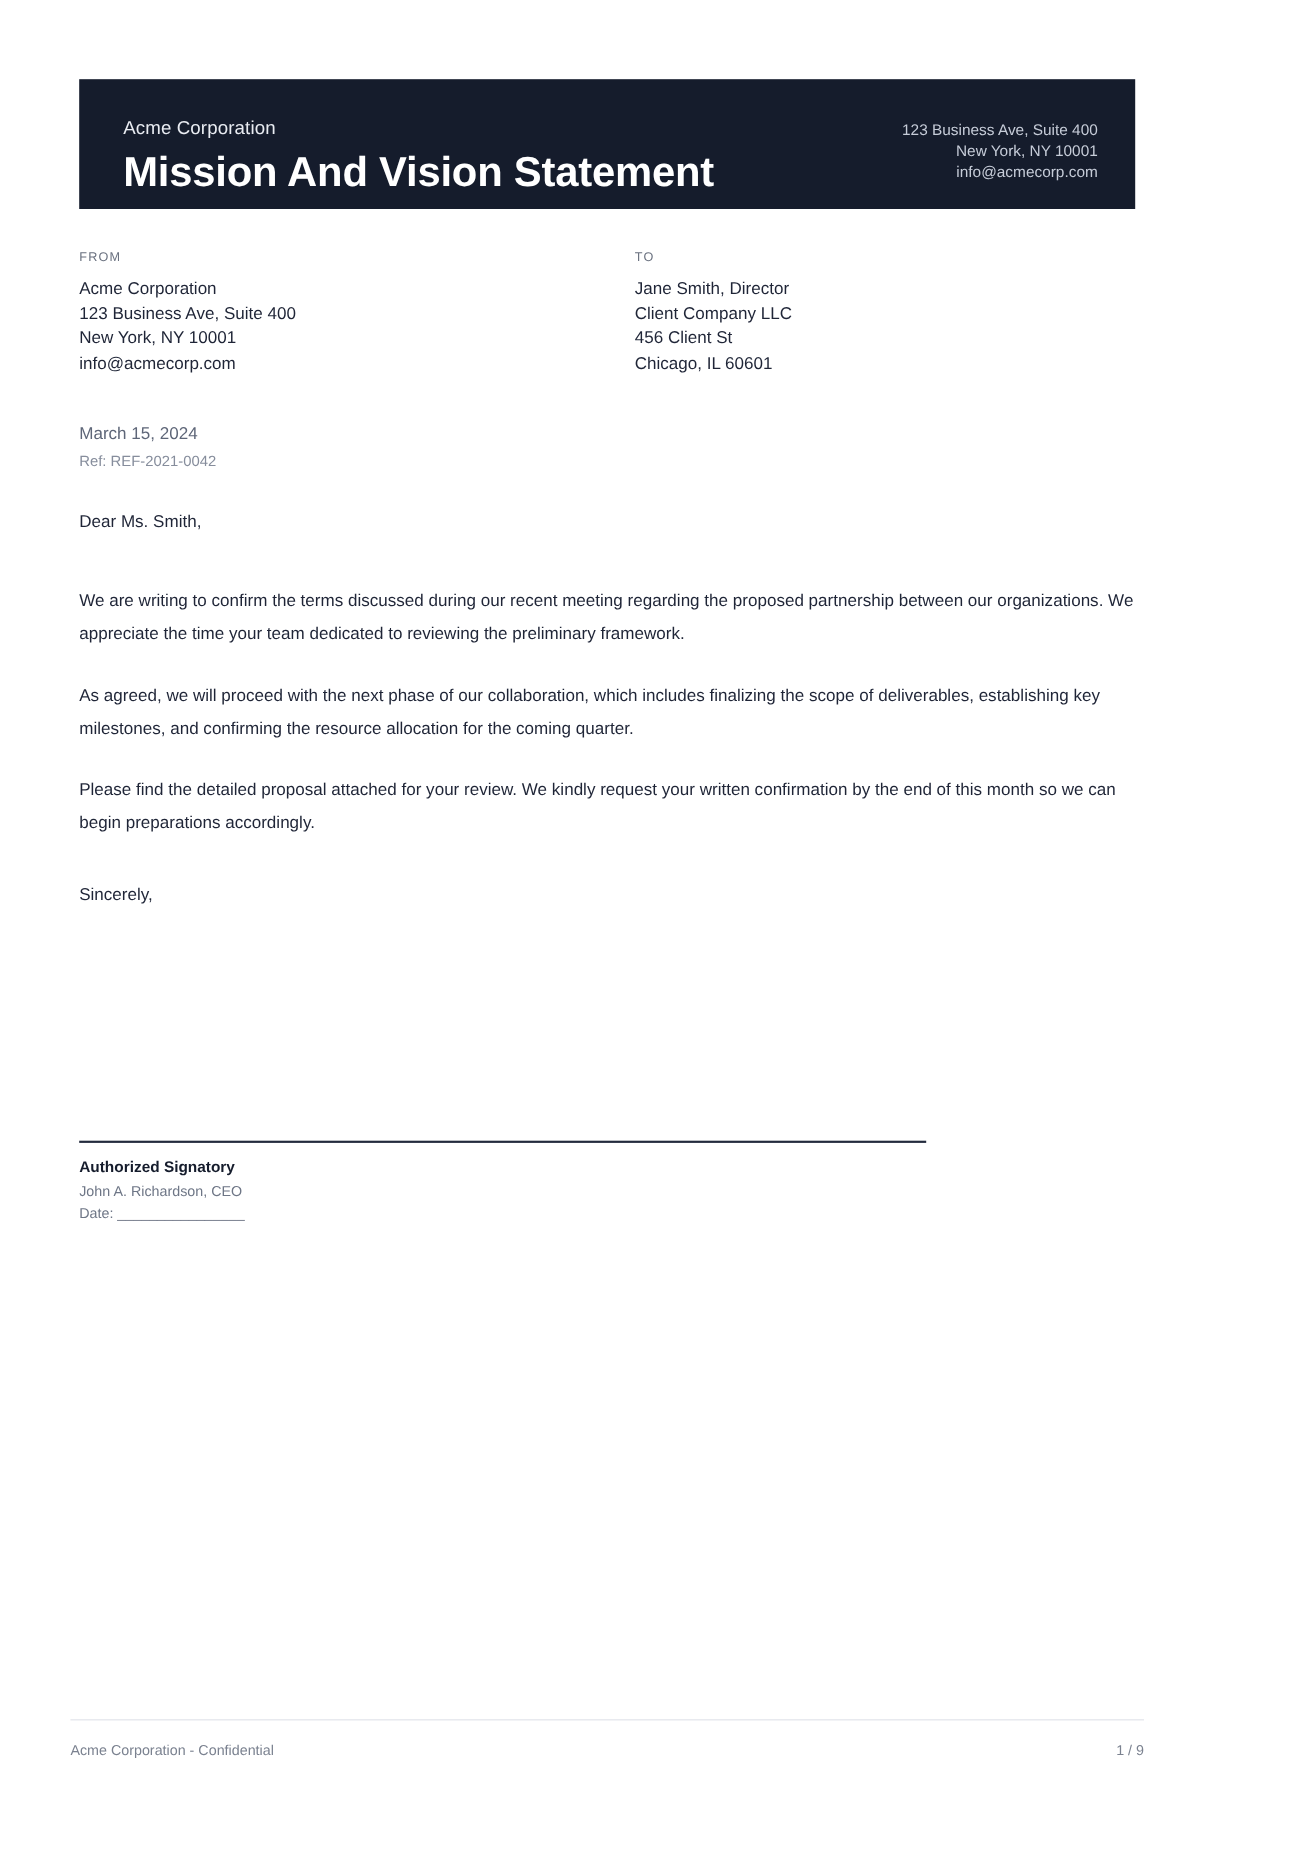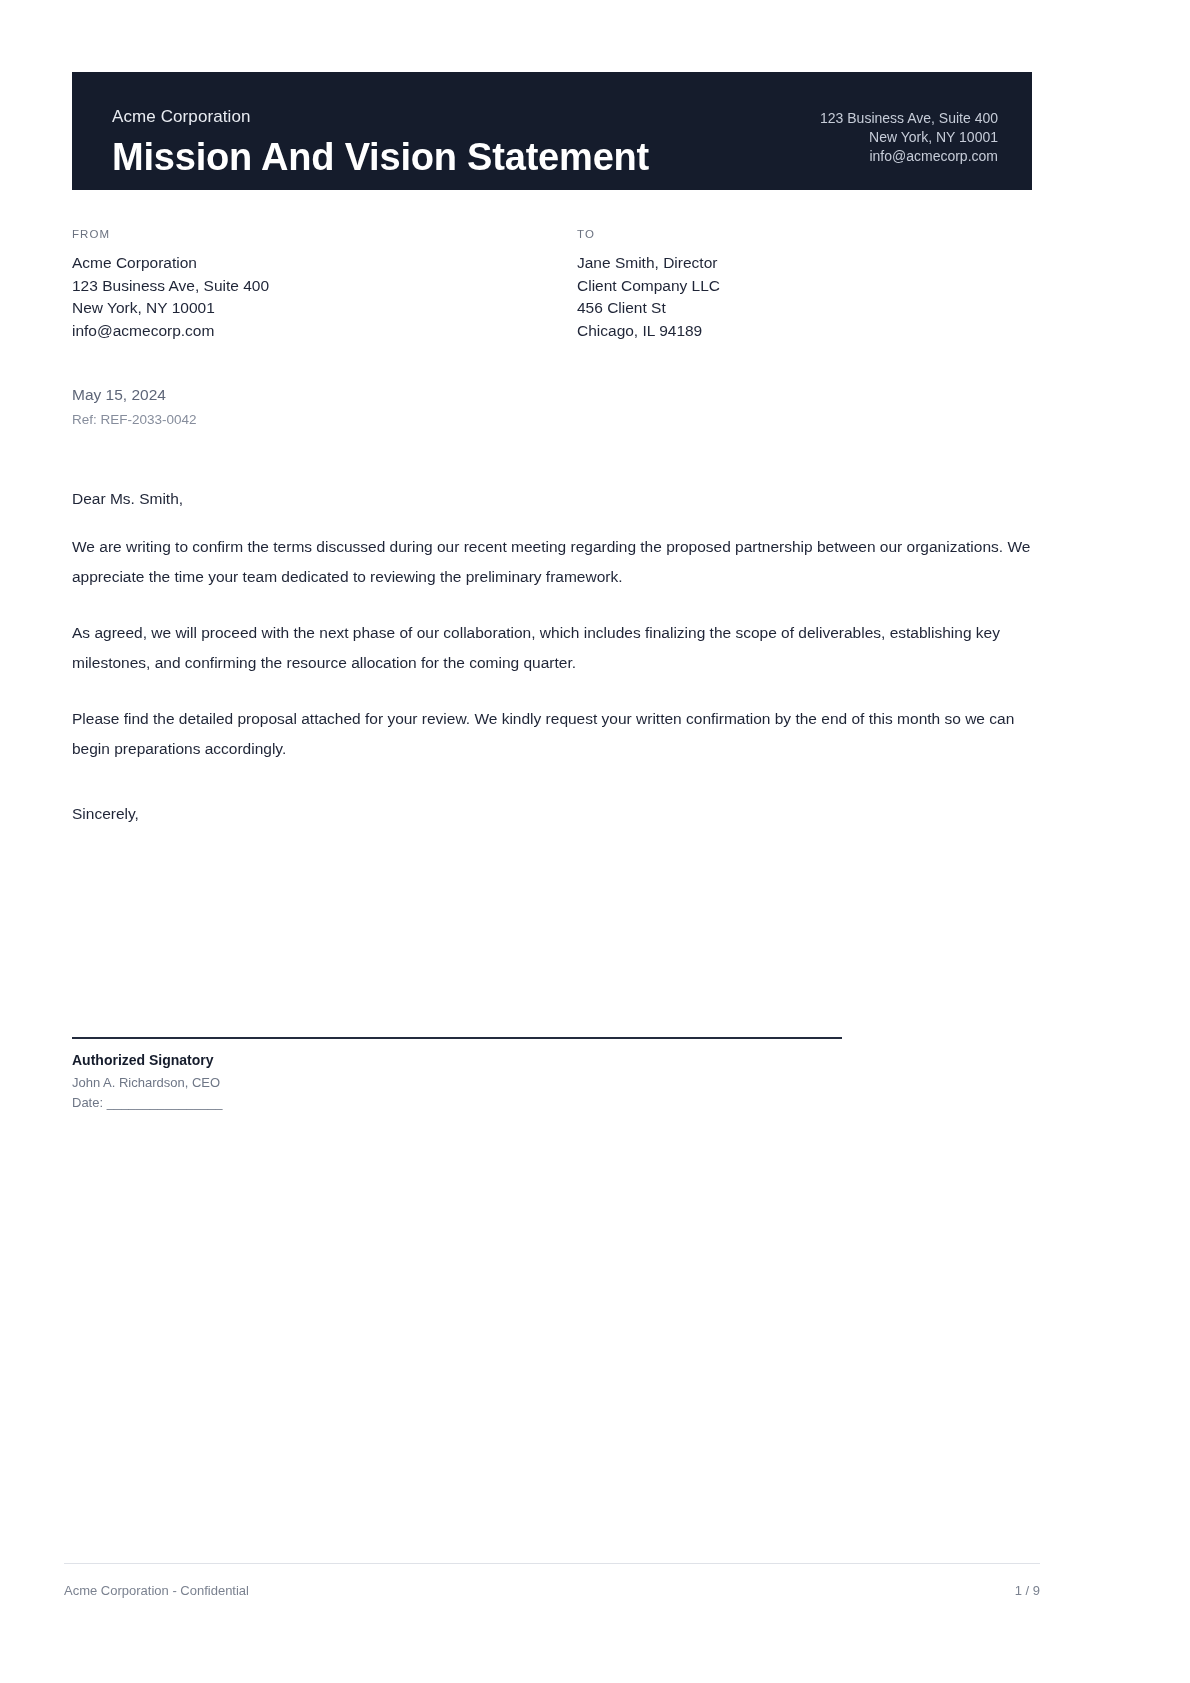"Chicago, IL 94189" div.addr-line { text: 94189 -> 60601 }
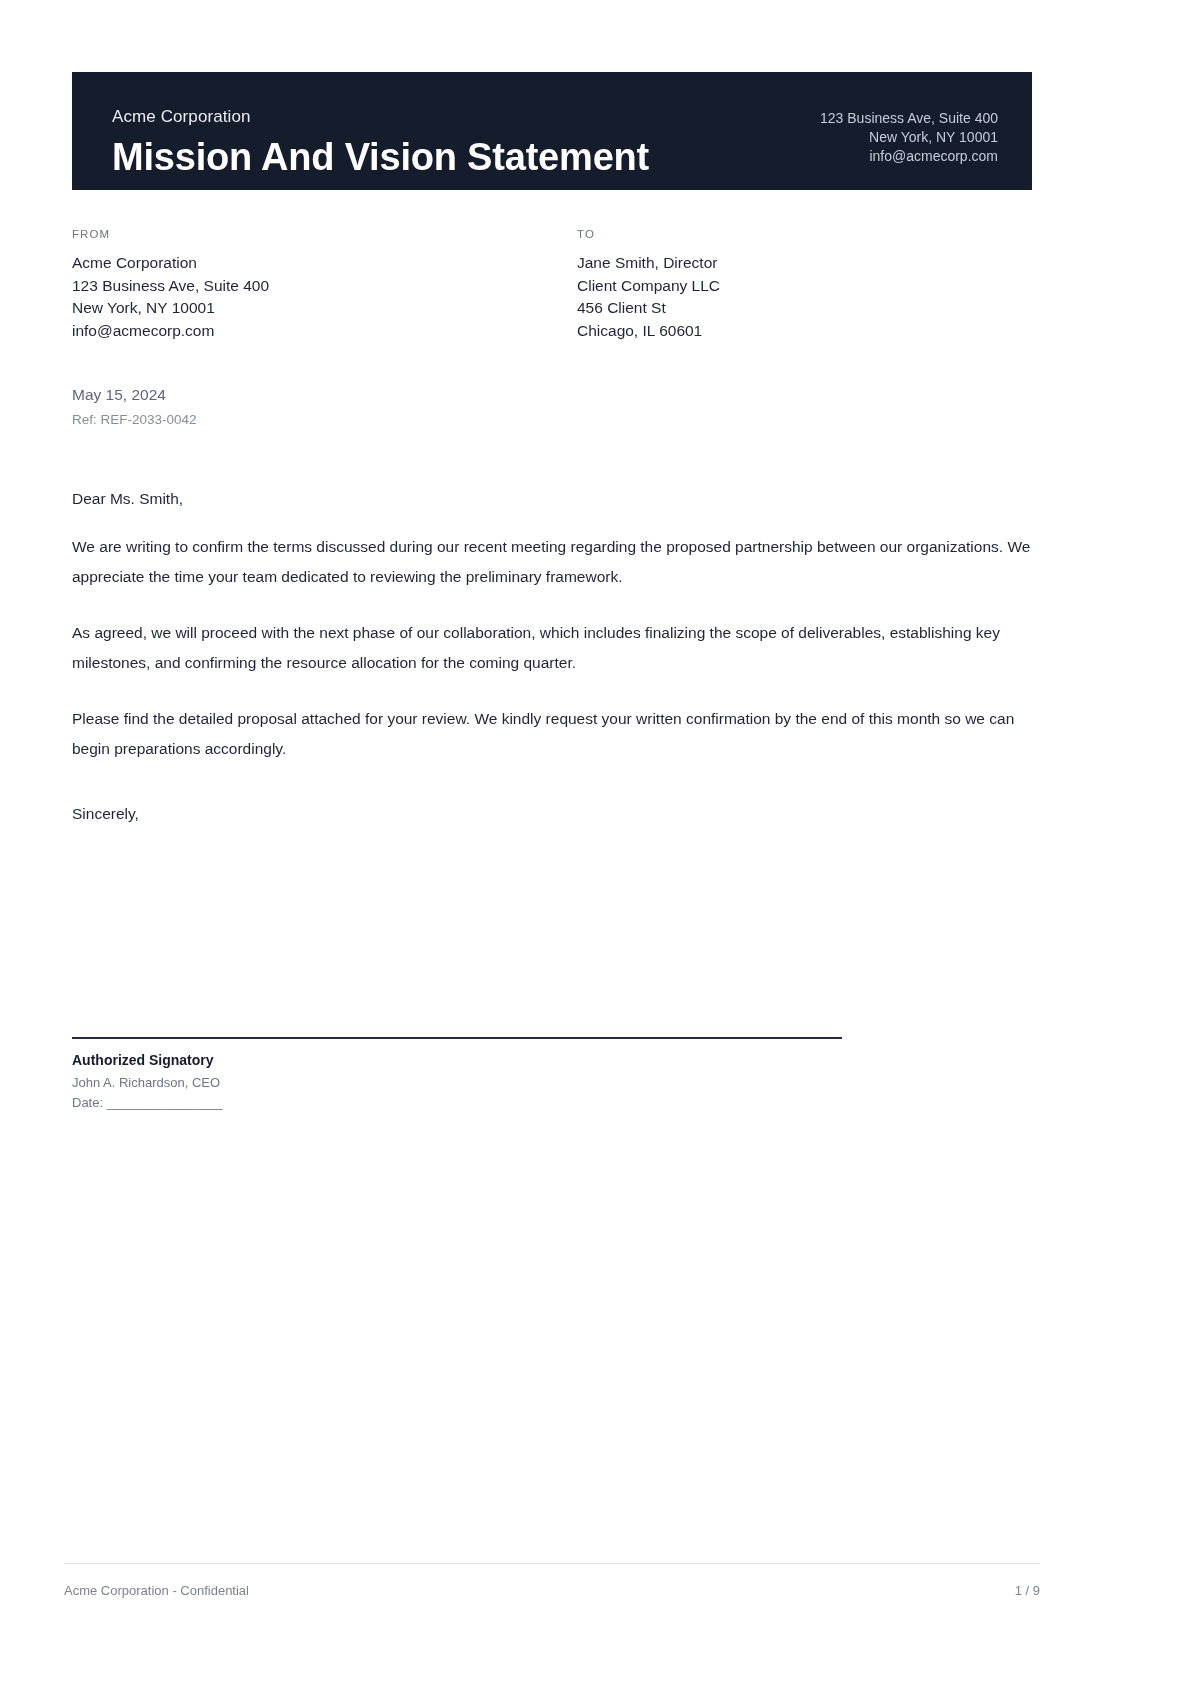"May 15, 2024" div.date-text { text: May -> March }
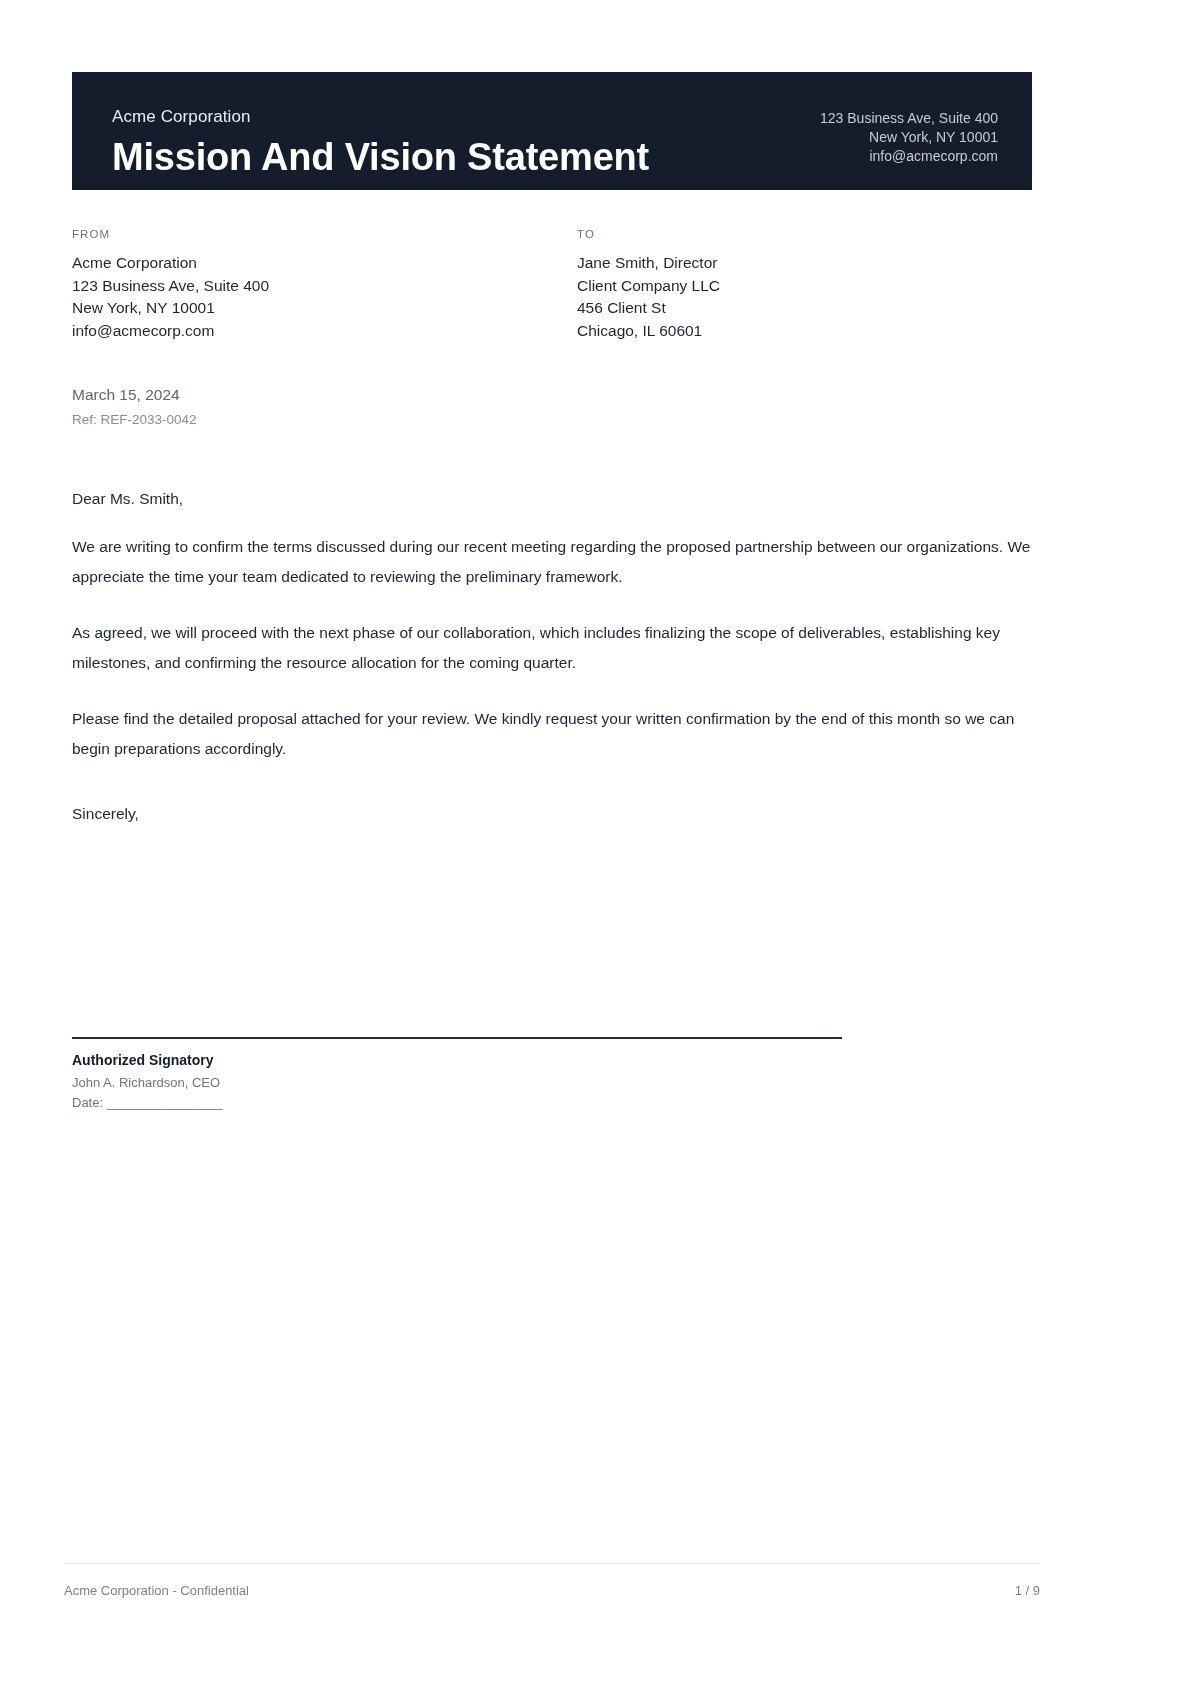"Ref: REF-2033-0042" div.ref-text { text: REF-2033-0042 -> REF-2021-0042 }
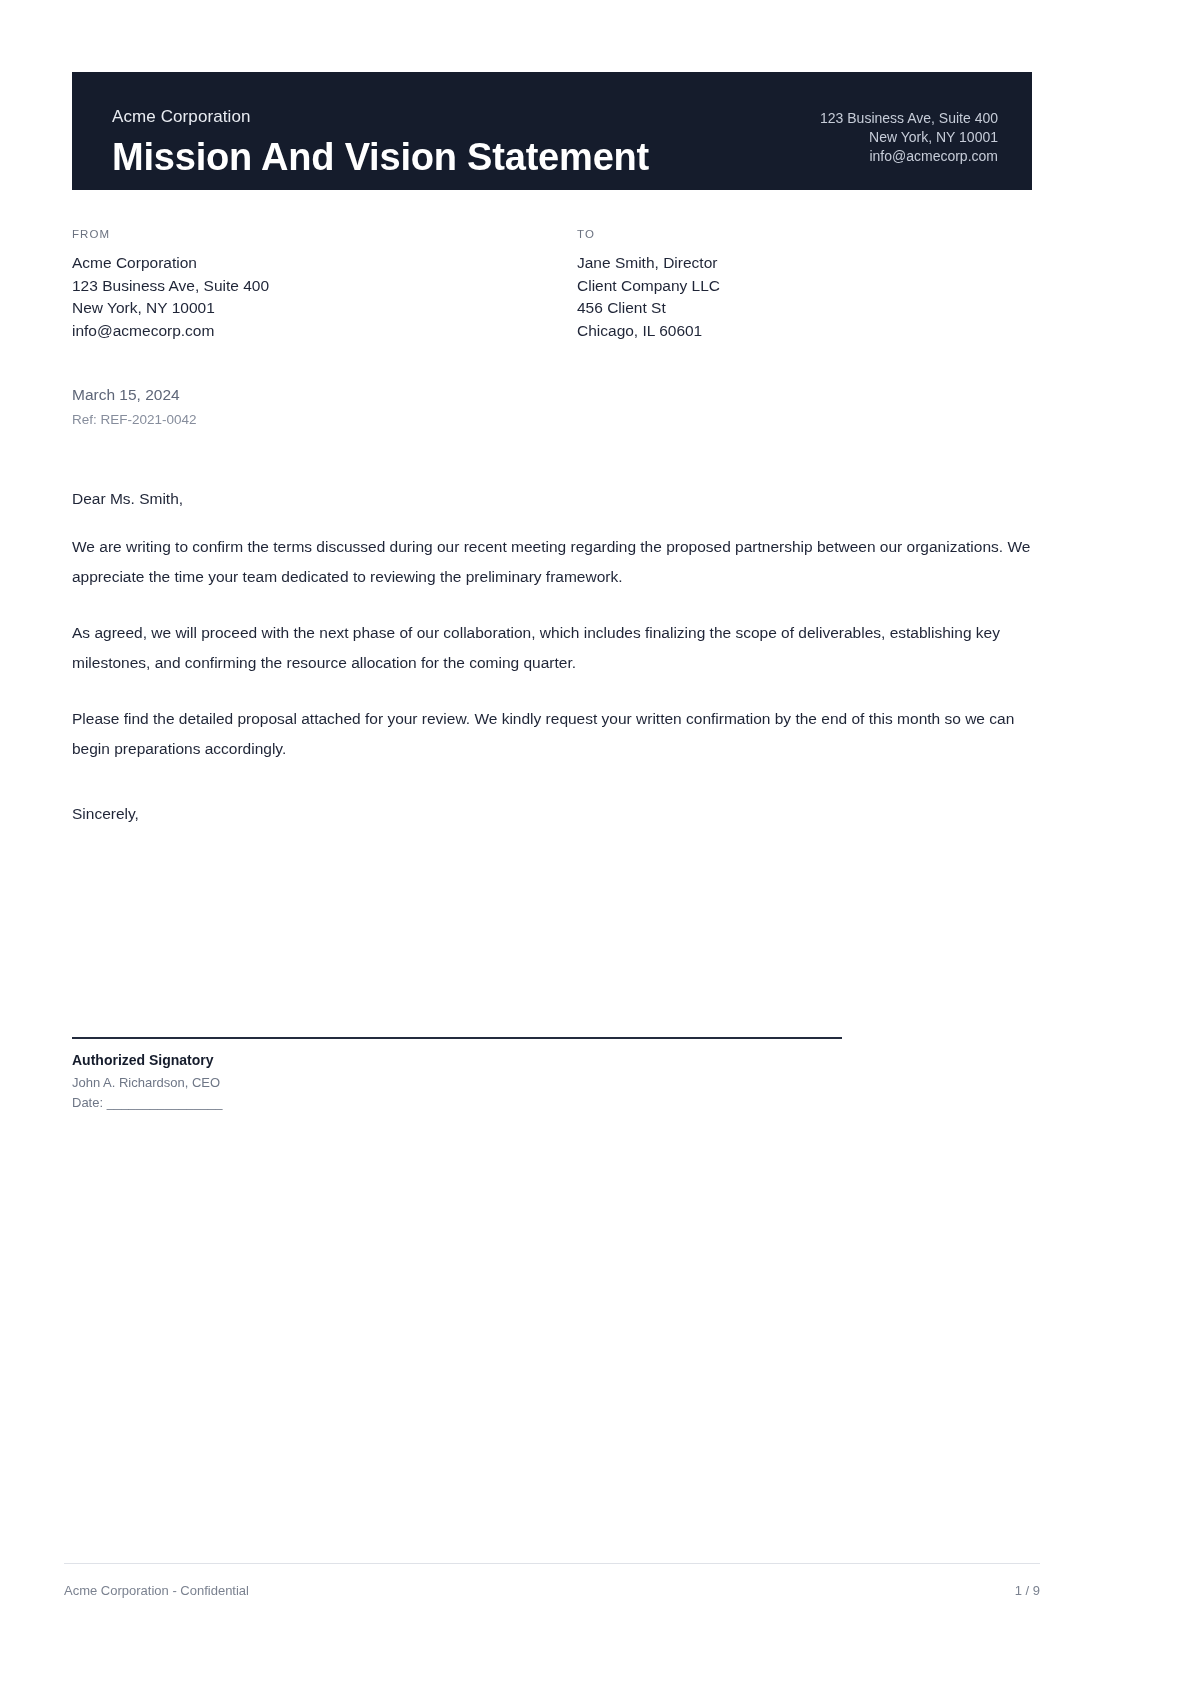"Dear Ms. Smith," .salutation { top: 488px -> 464px }
